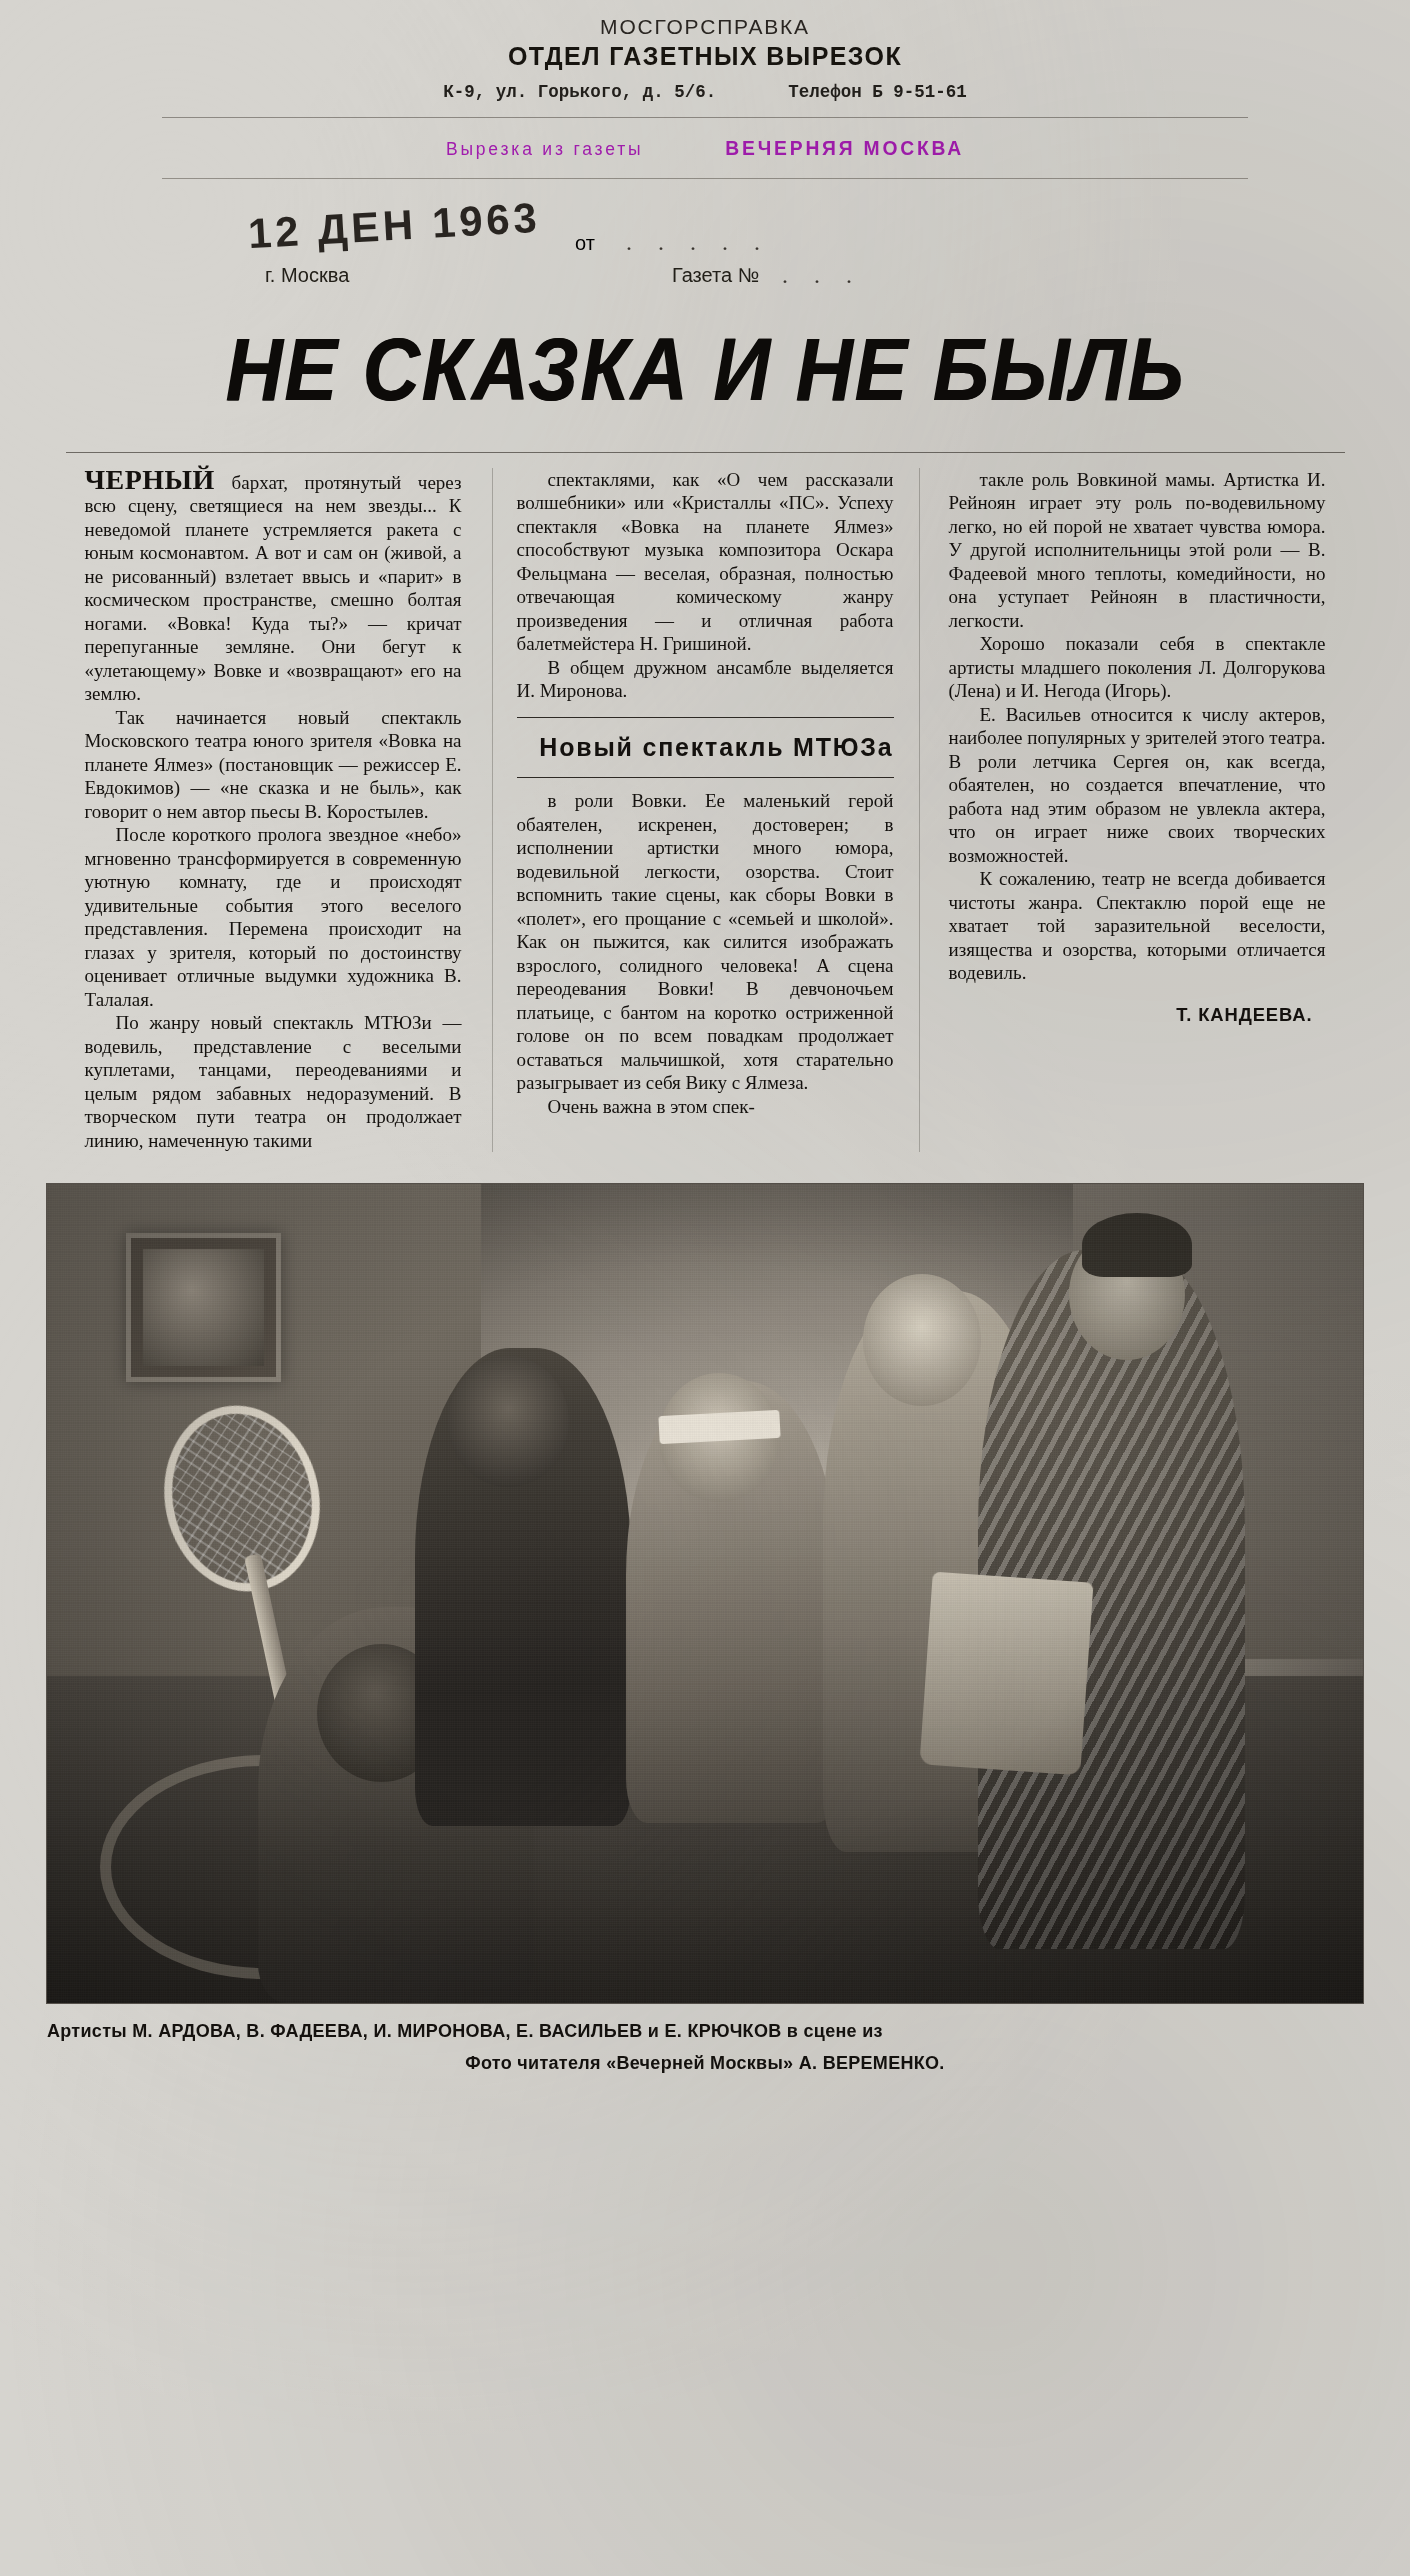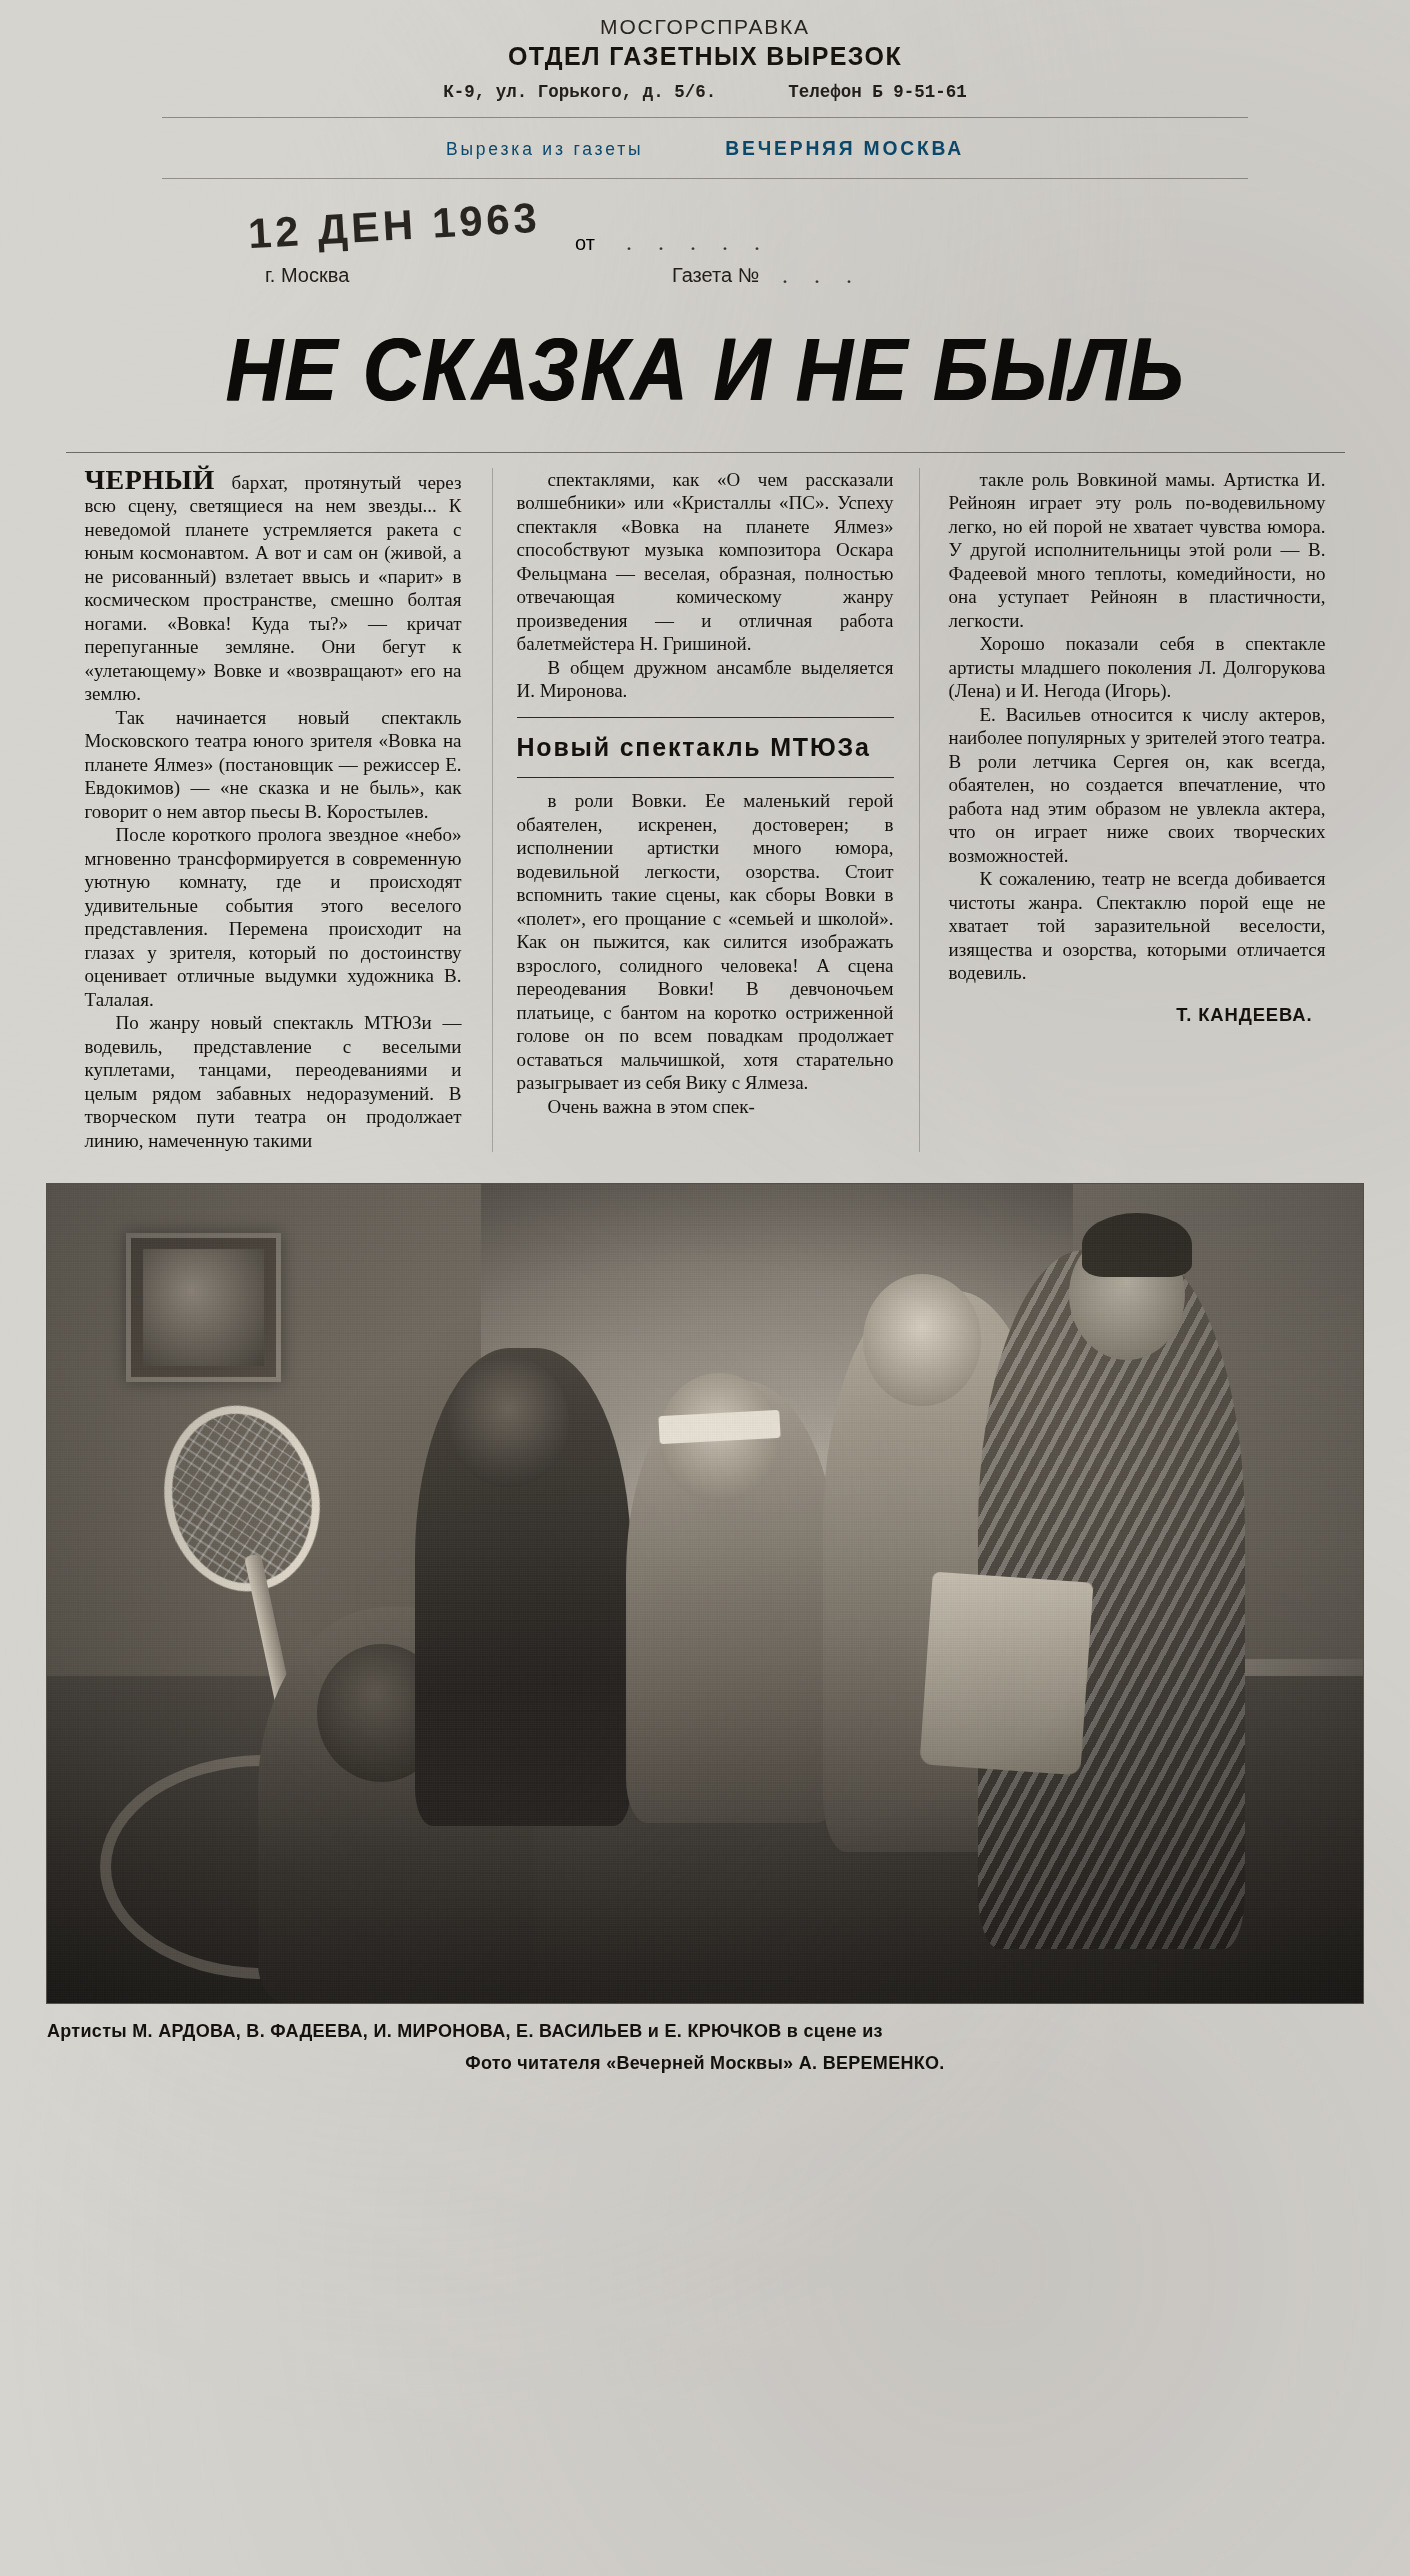"Вырезка из газеты" .clip-row { color: #0c4a6e -> #a21caf }
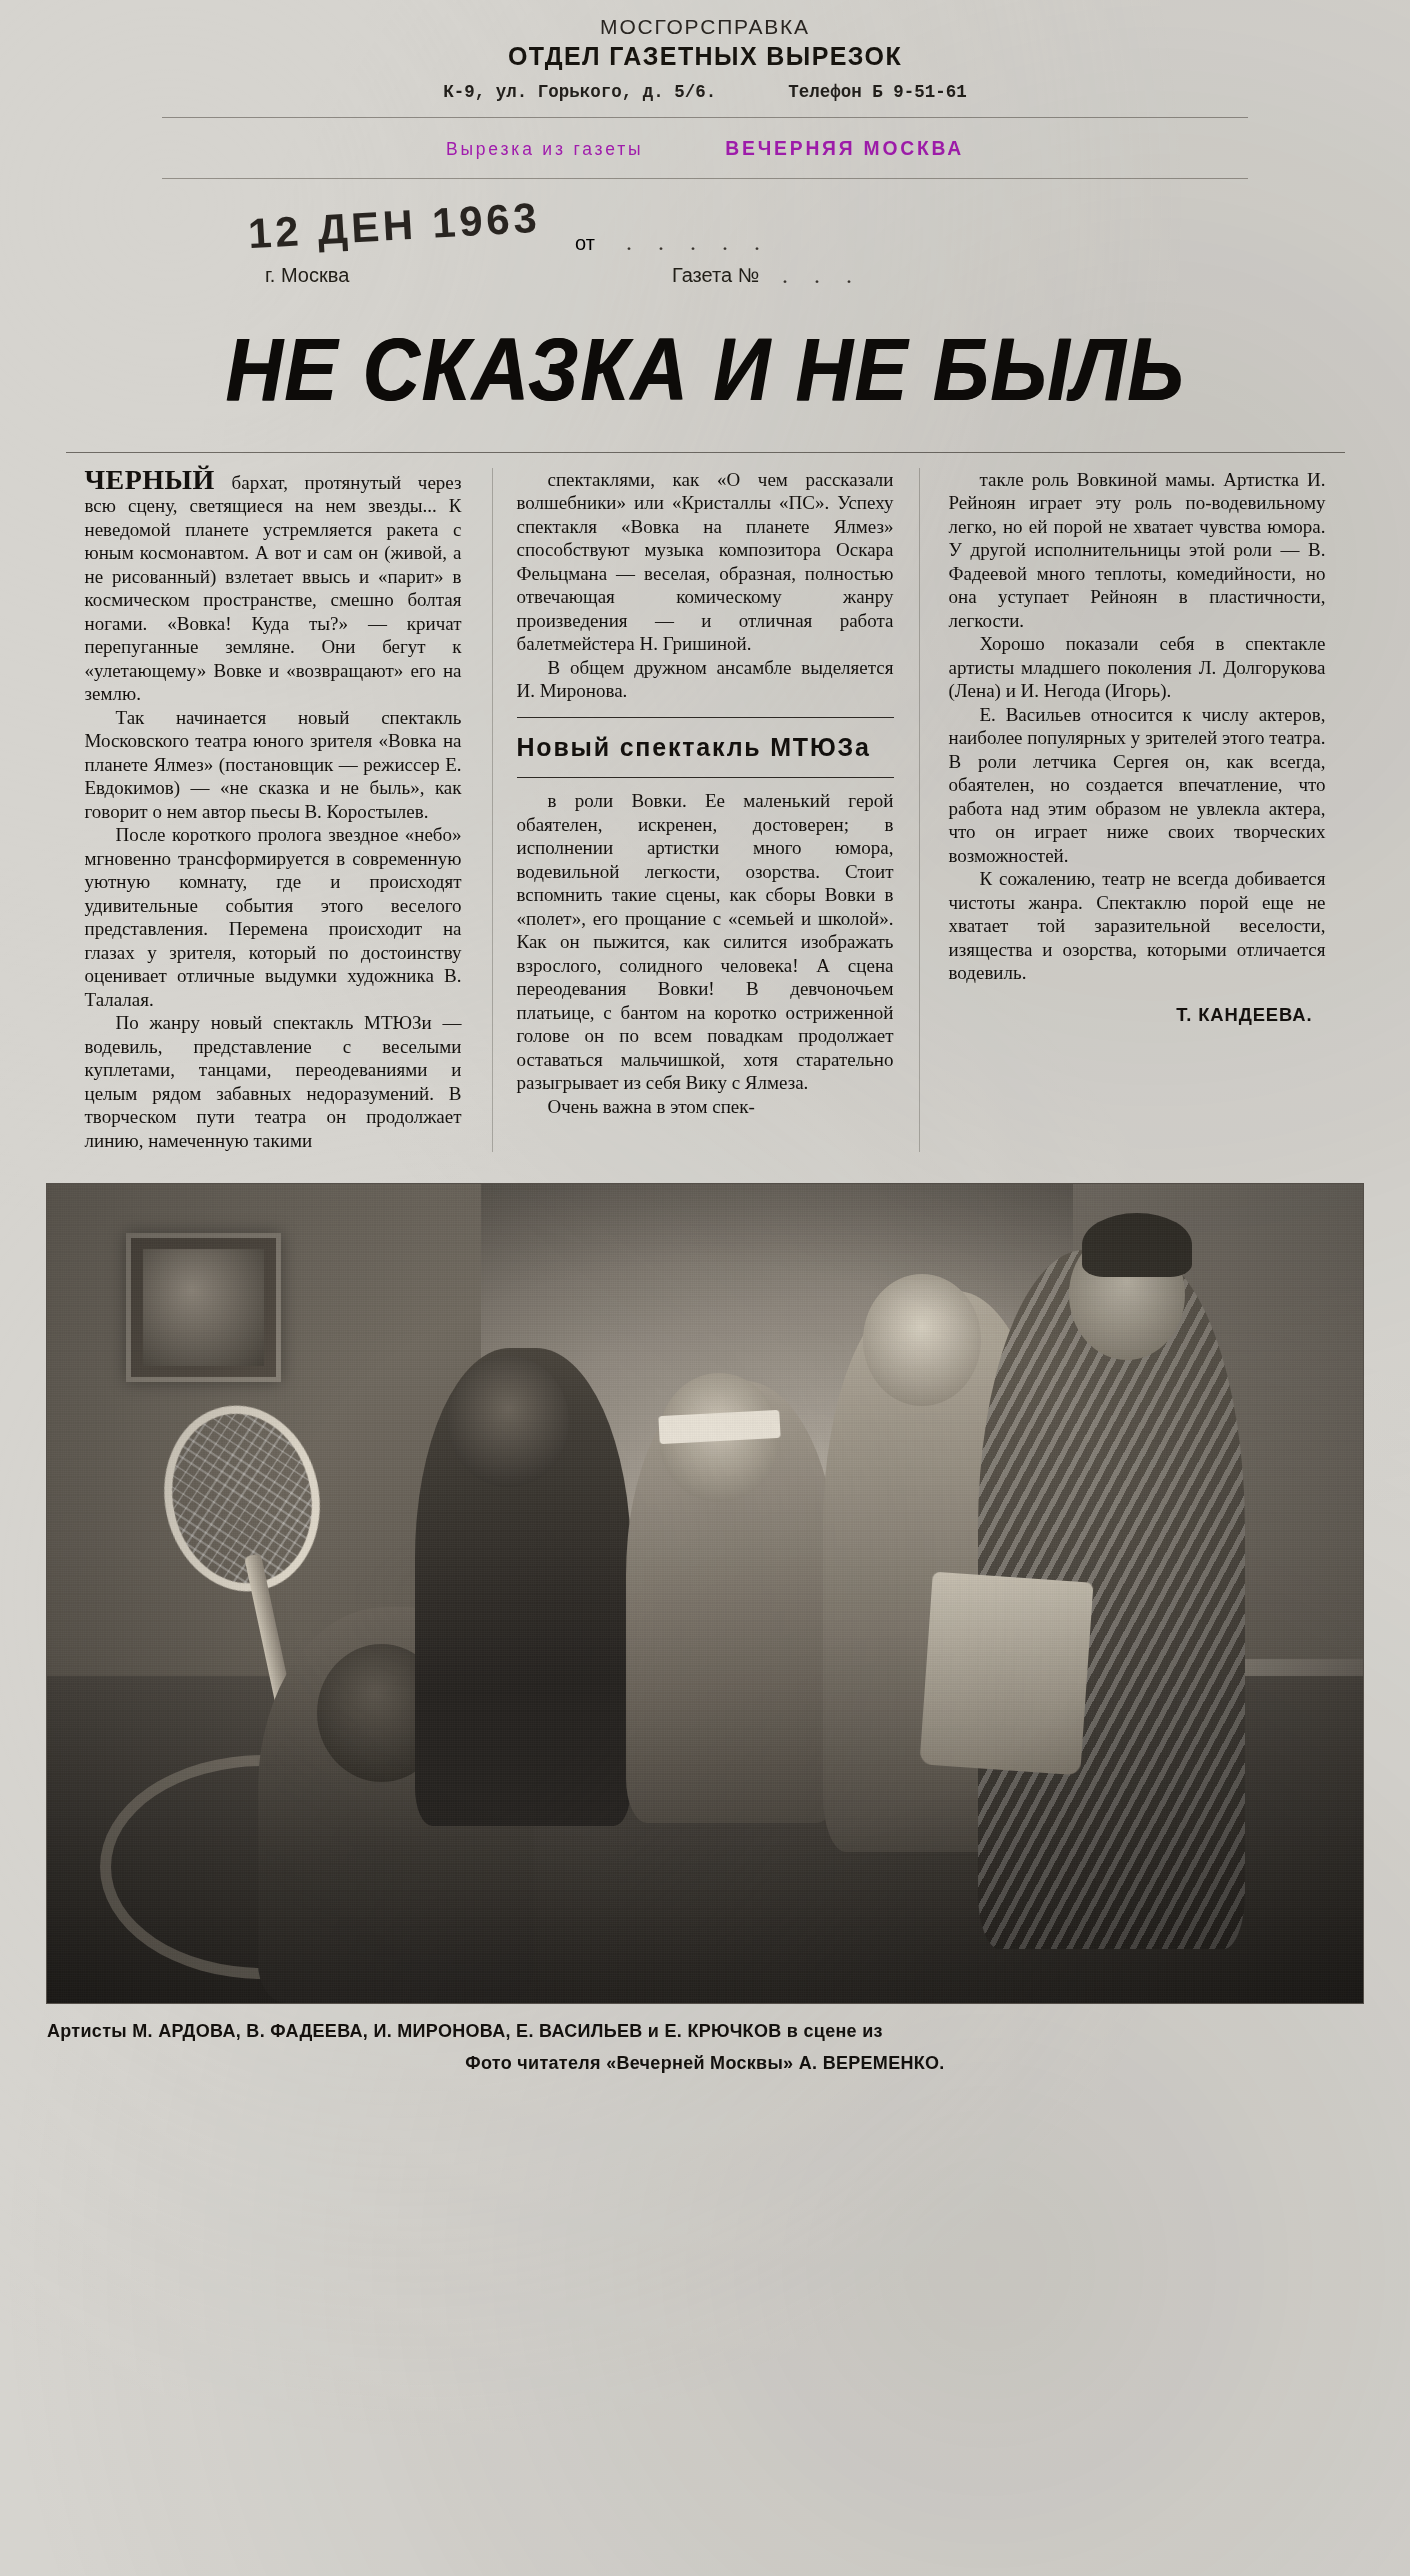"Новый спектакль МТЮЗа" .subhead { text-align: left -> right }
